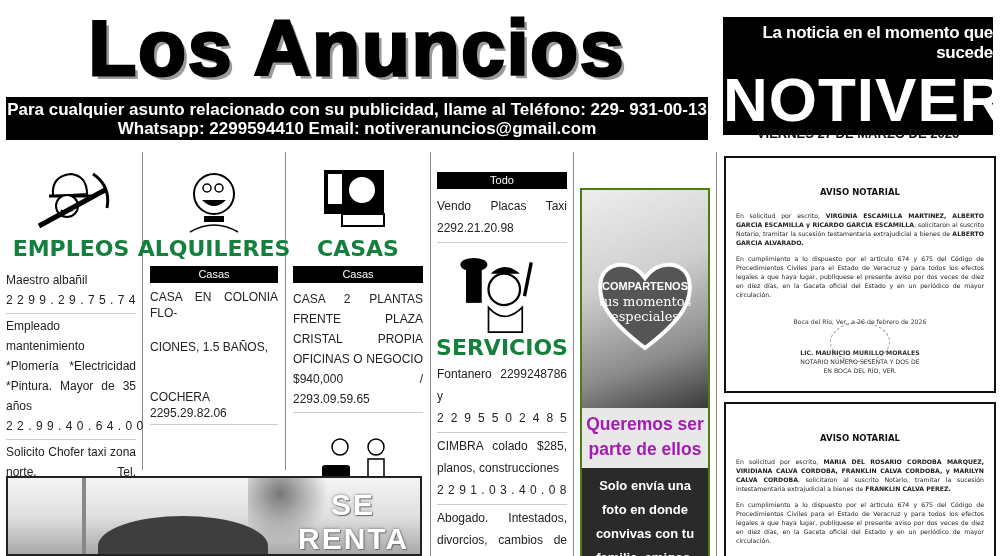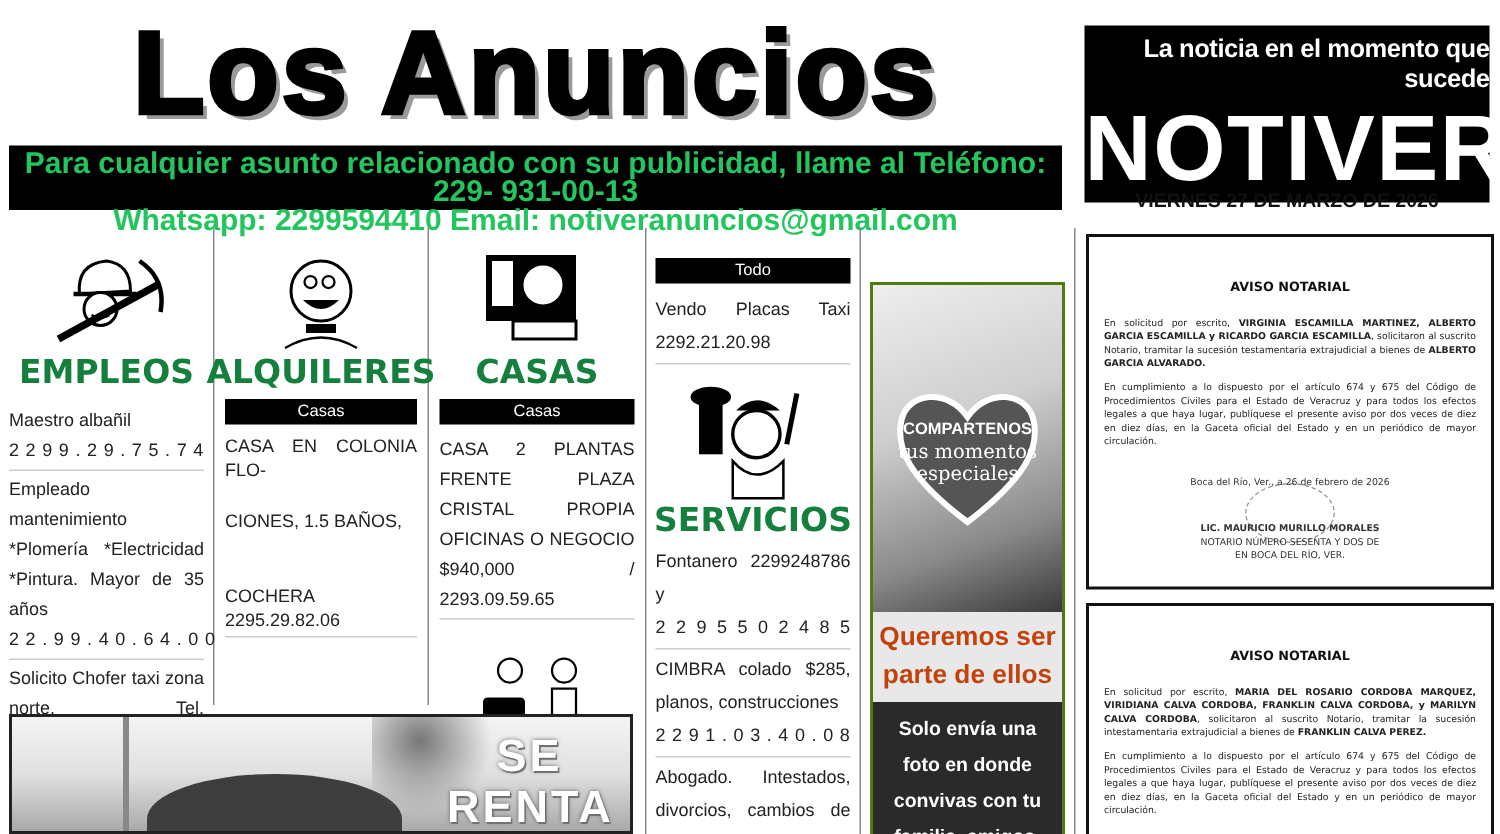"Para cualquier asunto relacionado con" .contact-bar { color: #22c55e -> #ffffff; font-size: 20px -> 17px }
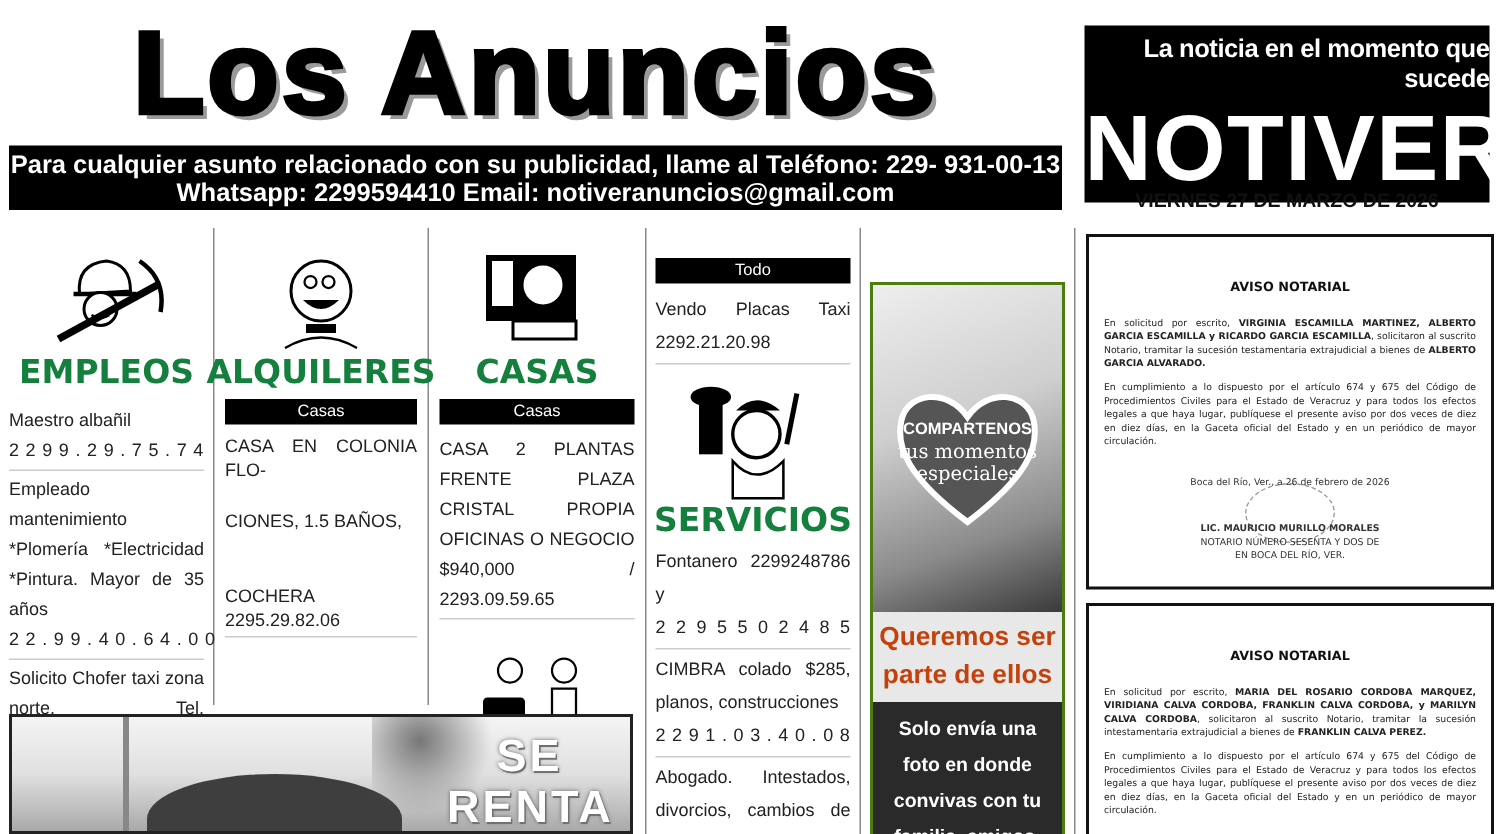"Queremos ser parte de ellos" .promo-band { color: #c2410c -> #a21caf }
